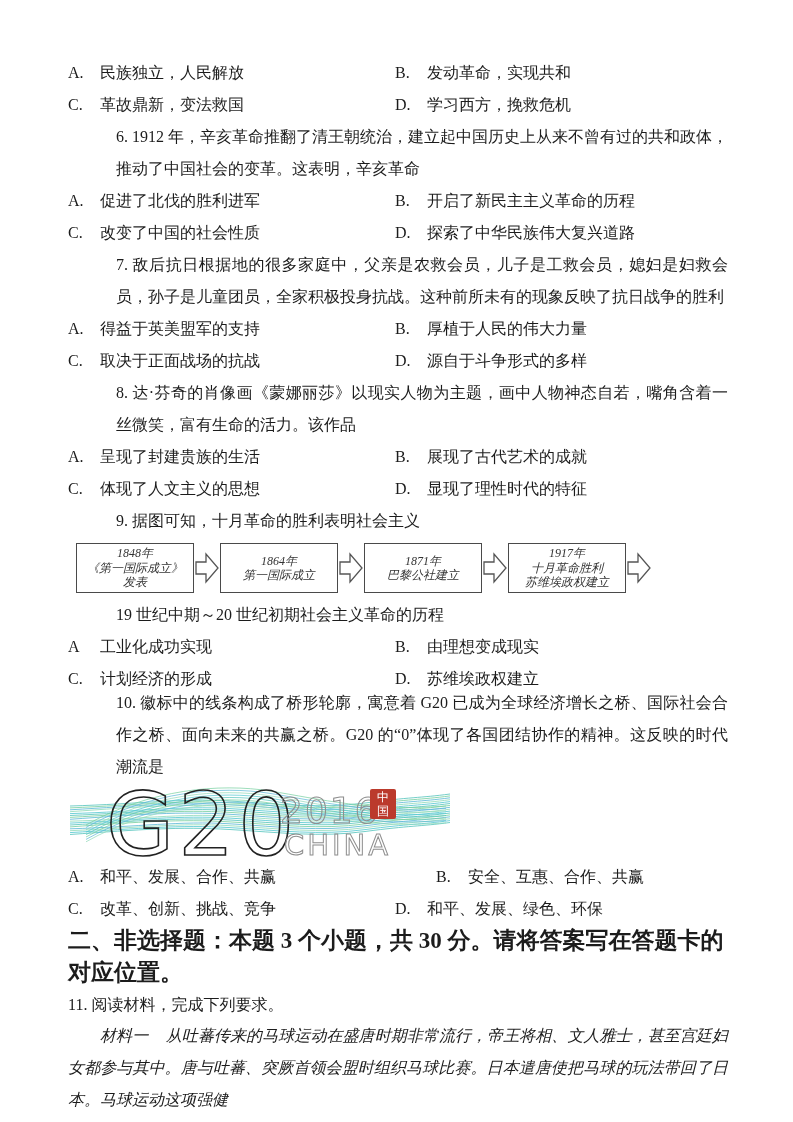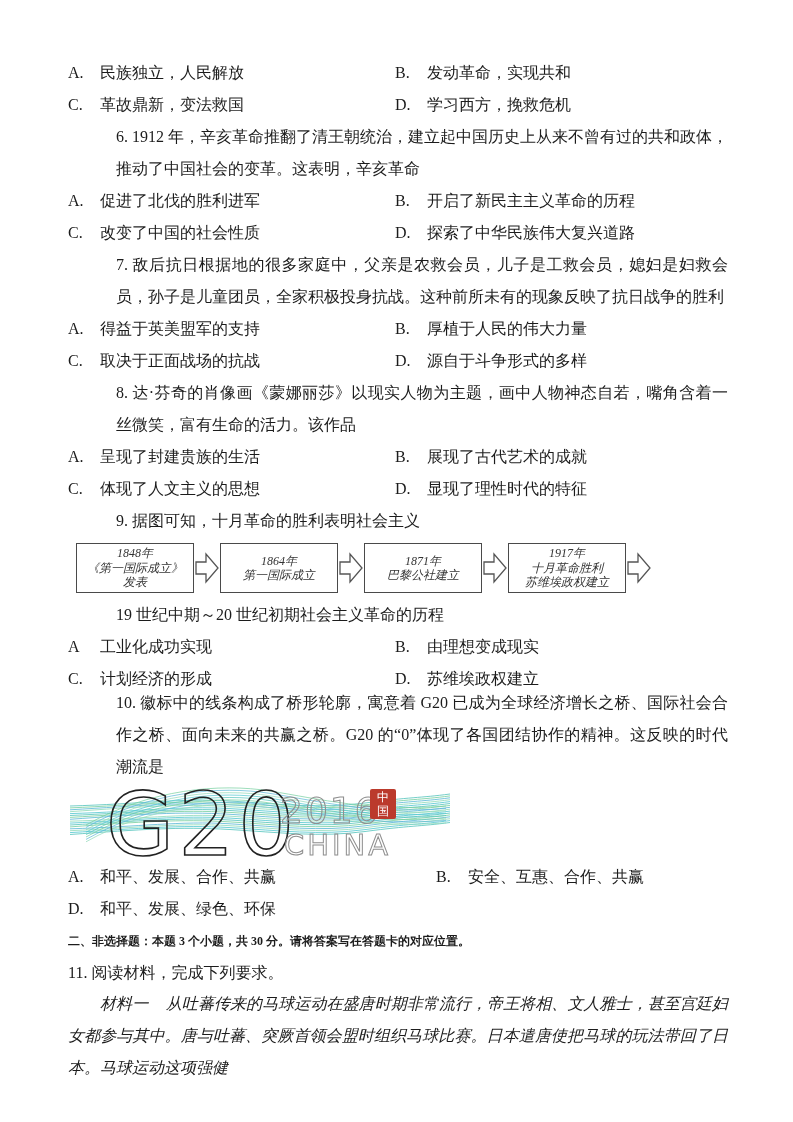"C. 改革、创新、挑战、竞争" div.opt { html: none -> <div><span>C.</span><span>改革、创新、挑战、竞争</span></div> }
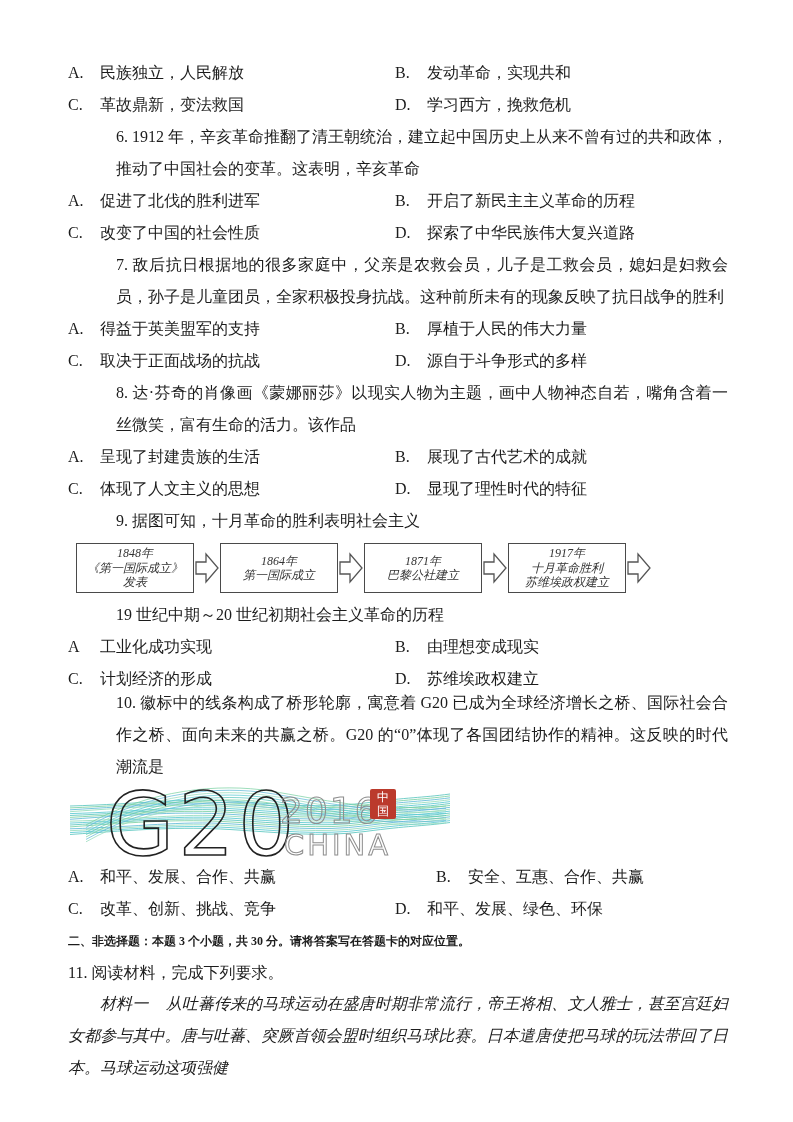"二、非选择题：本题 3 个小题，共 30 分。请将答案写在答题卡的对应位置。" .sec-heading { font-size: 12px -> 23px }
